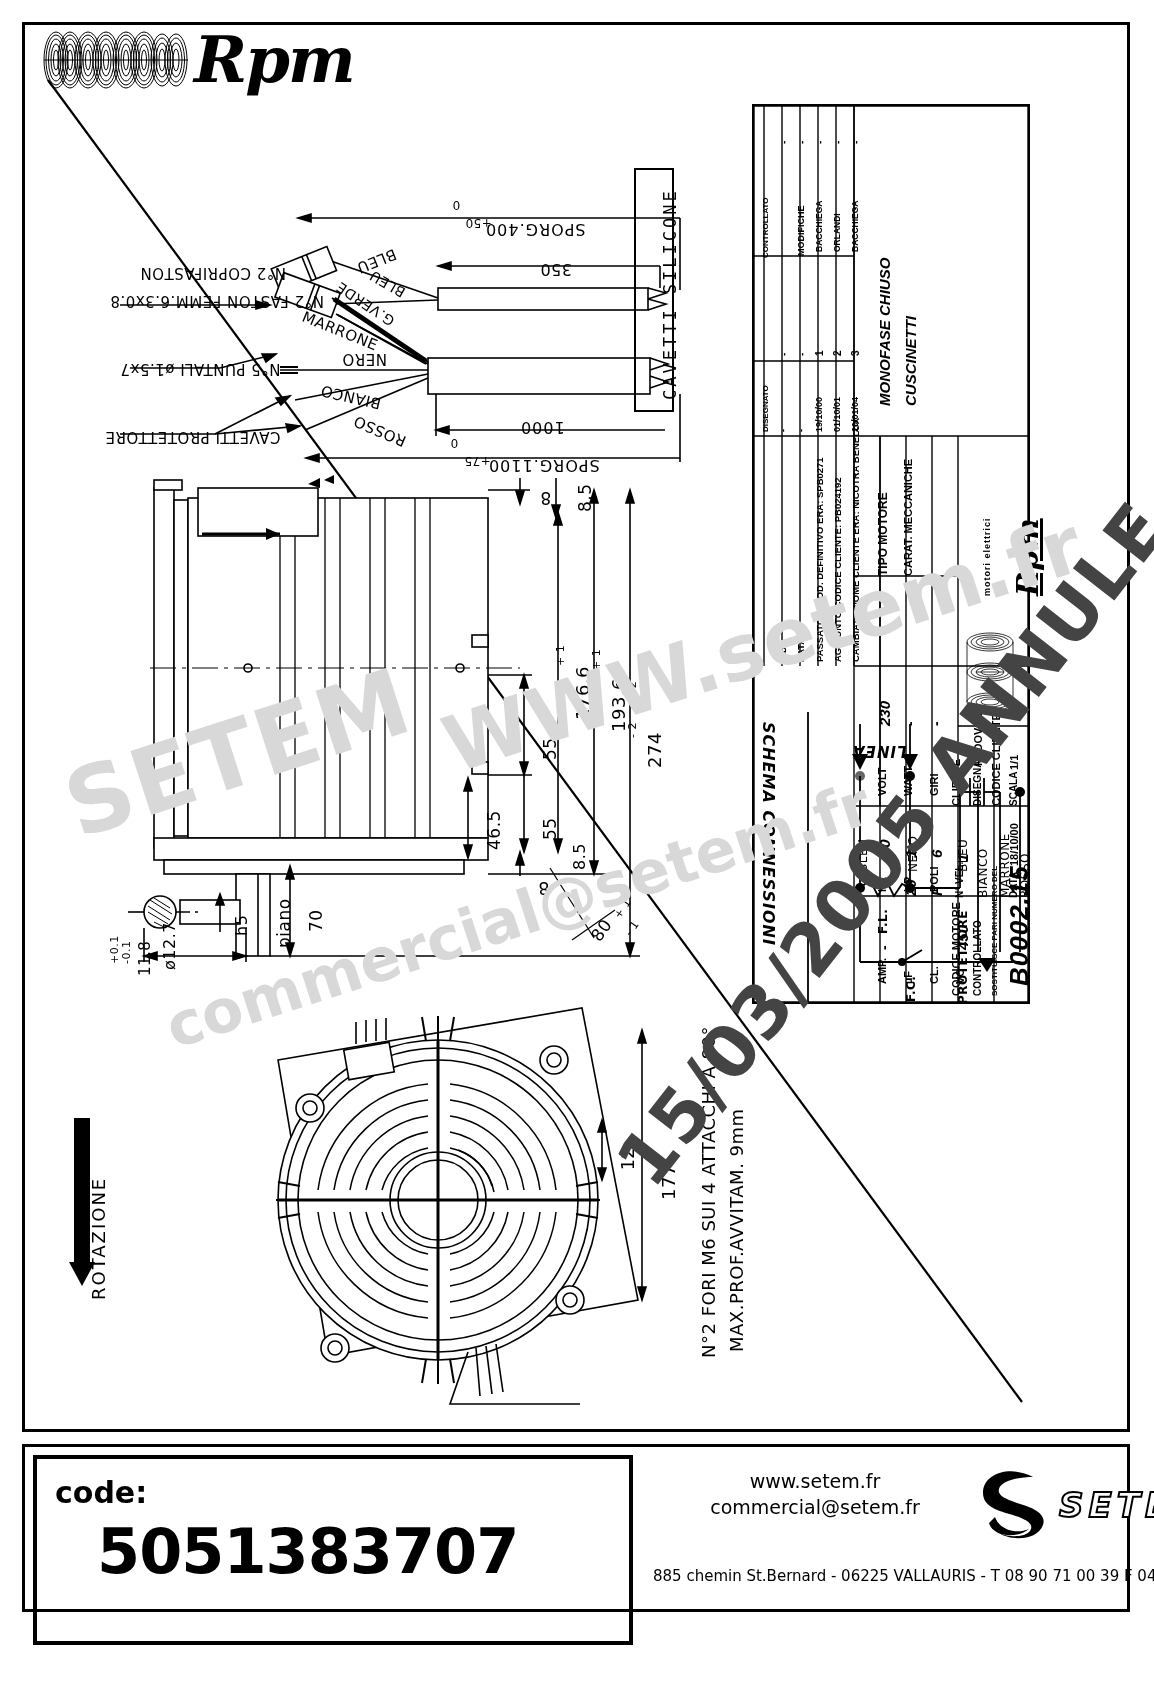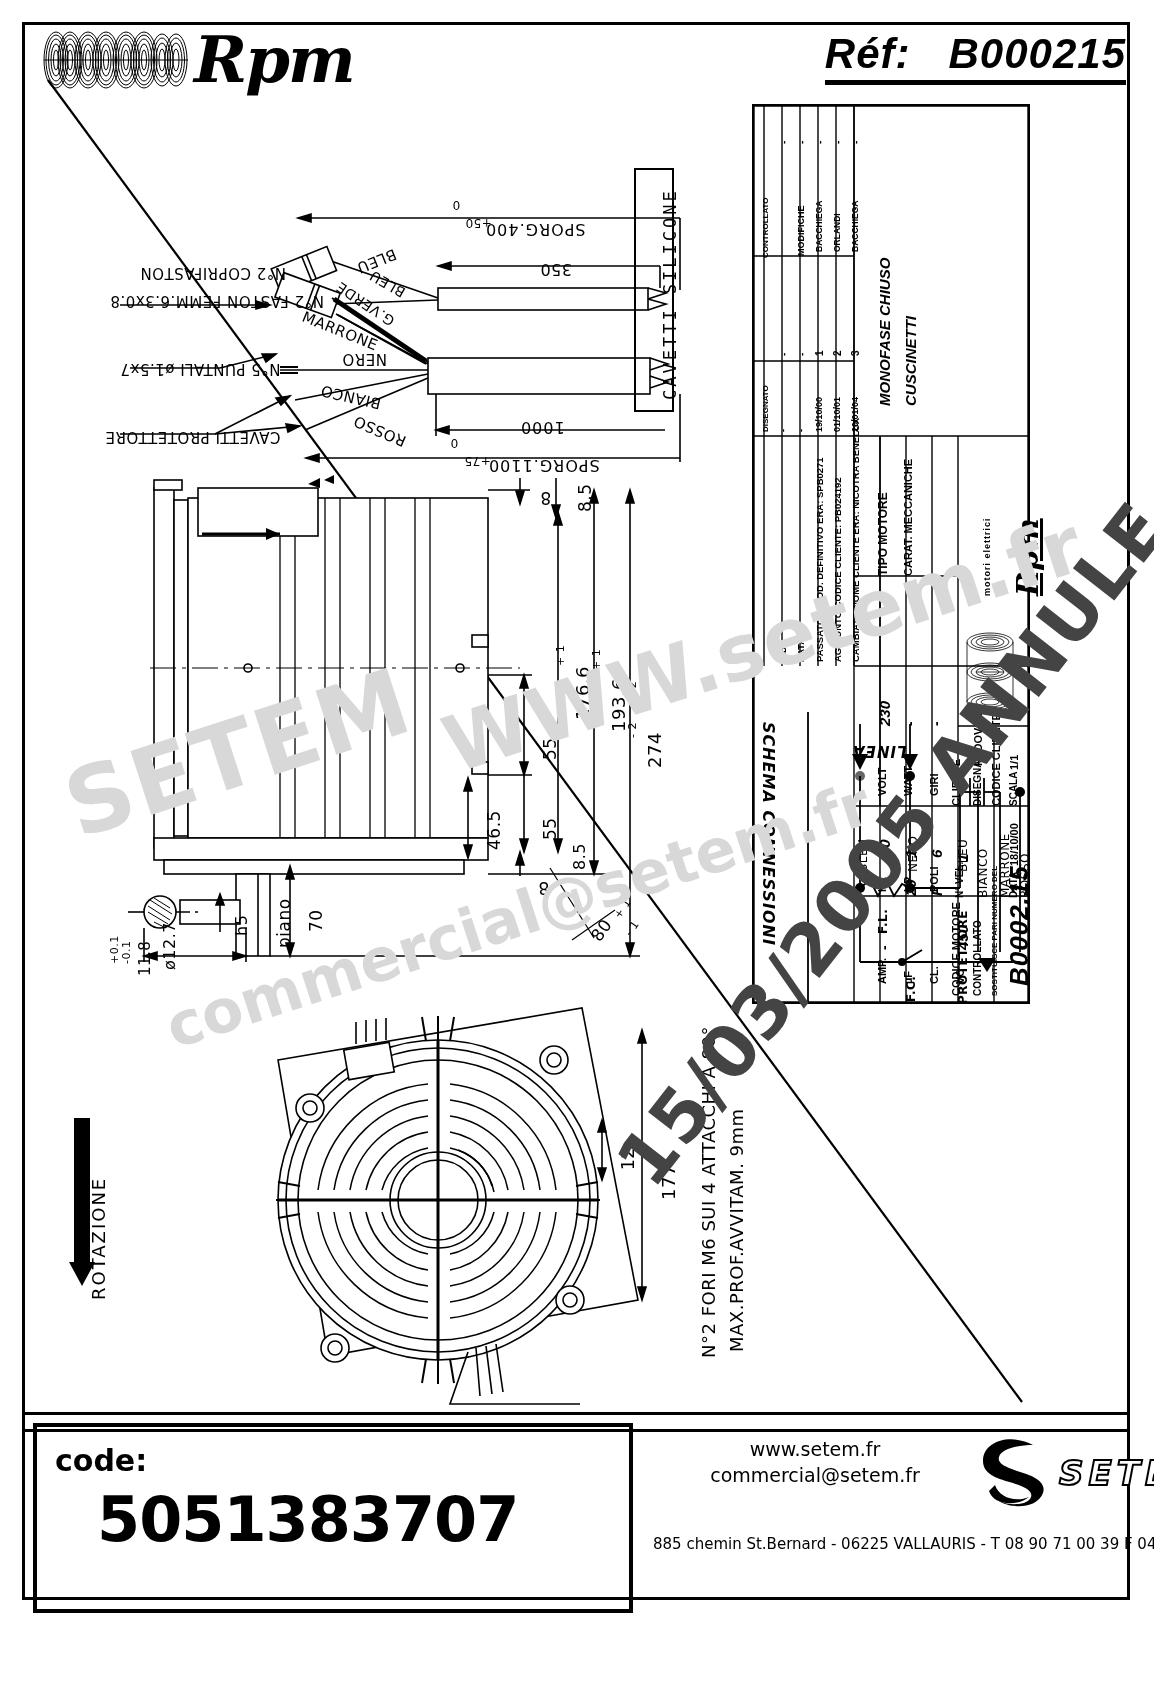"Réf: B000215" div.ref { html: <div> <span>Réf:</span>&nbsp;&nbsp; <span>B000215</span> </div> -> none }
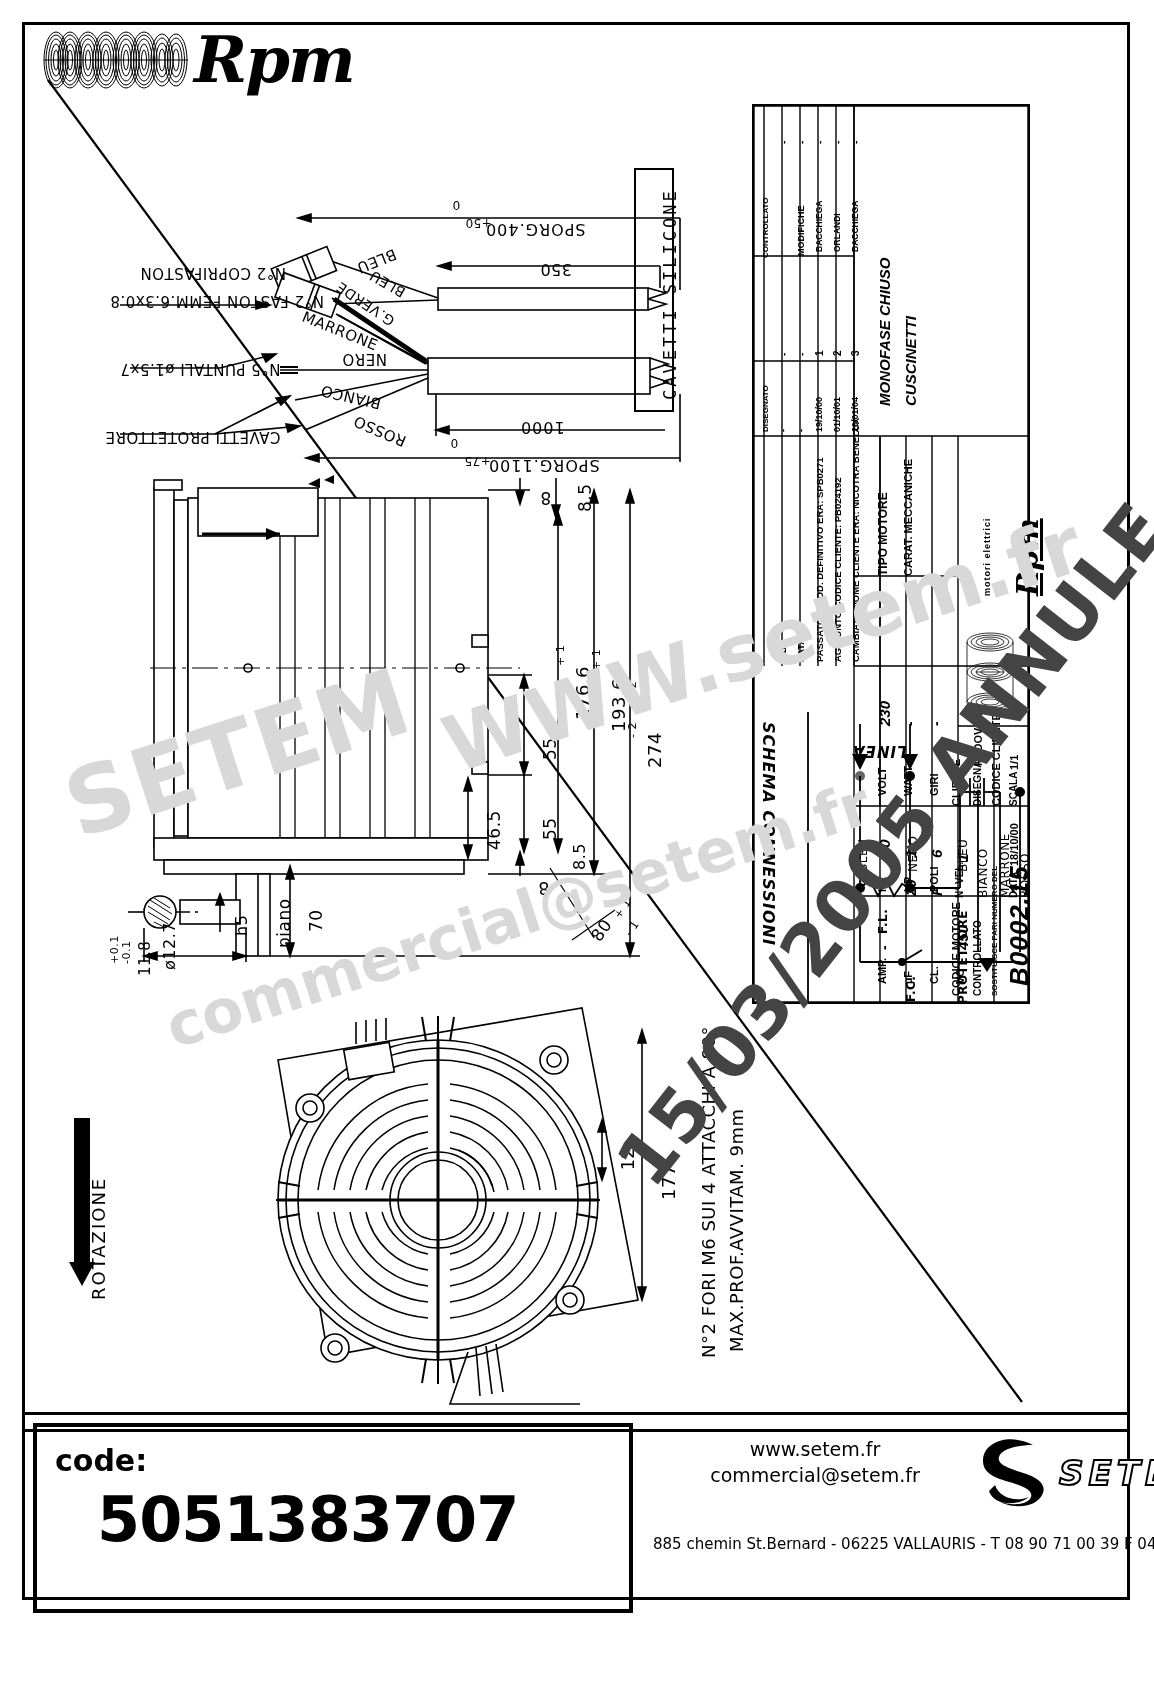"code:" .footer-frame { height: 188px -> 168px; top: 1412px -> 1444px }
